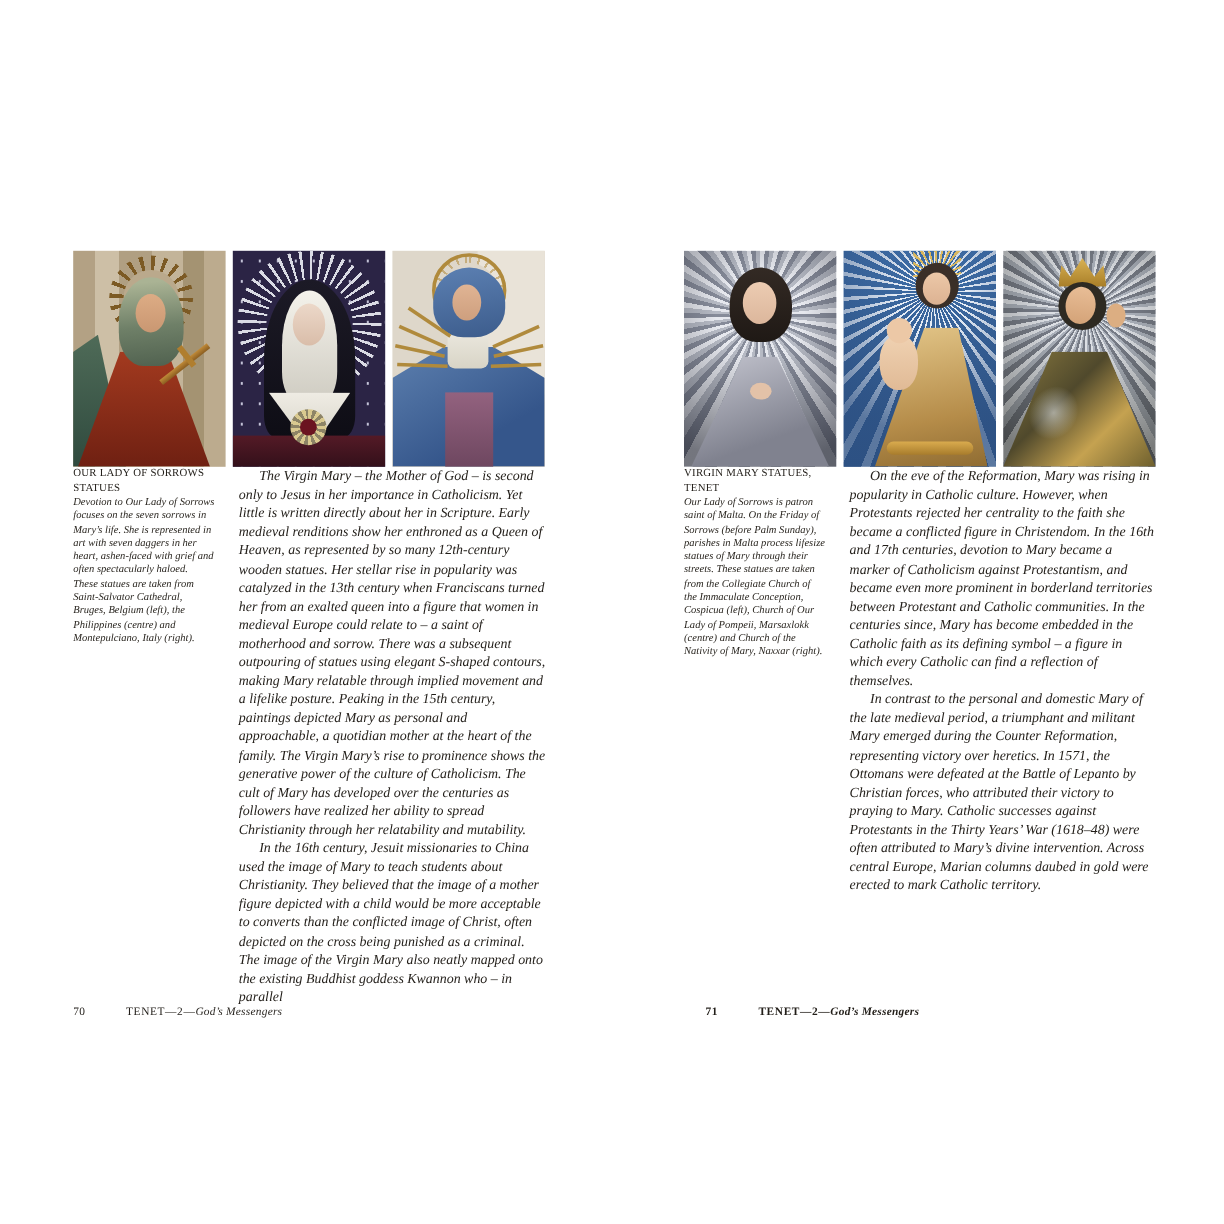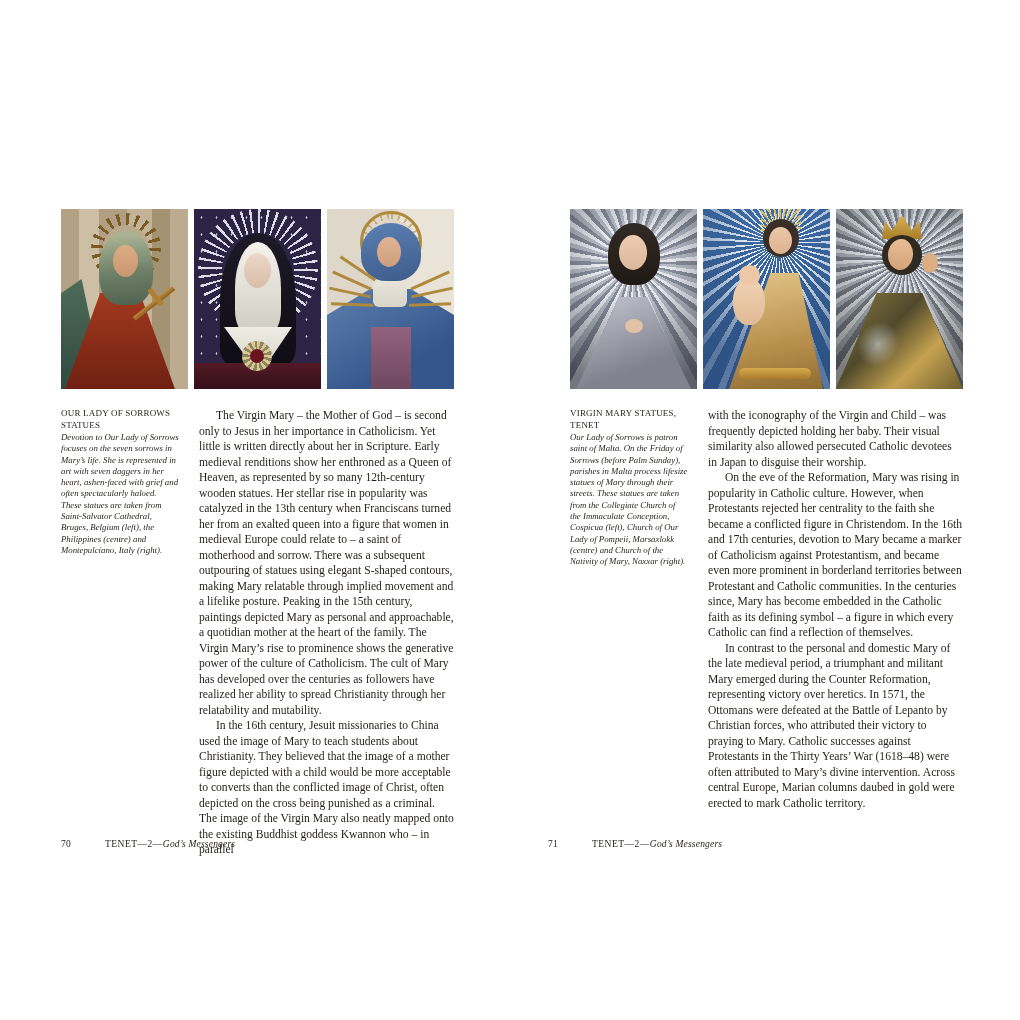"OUR LADY OF SORROWS STATUES" .content-row { margin-top: 19px -> none }
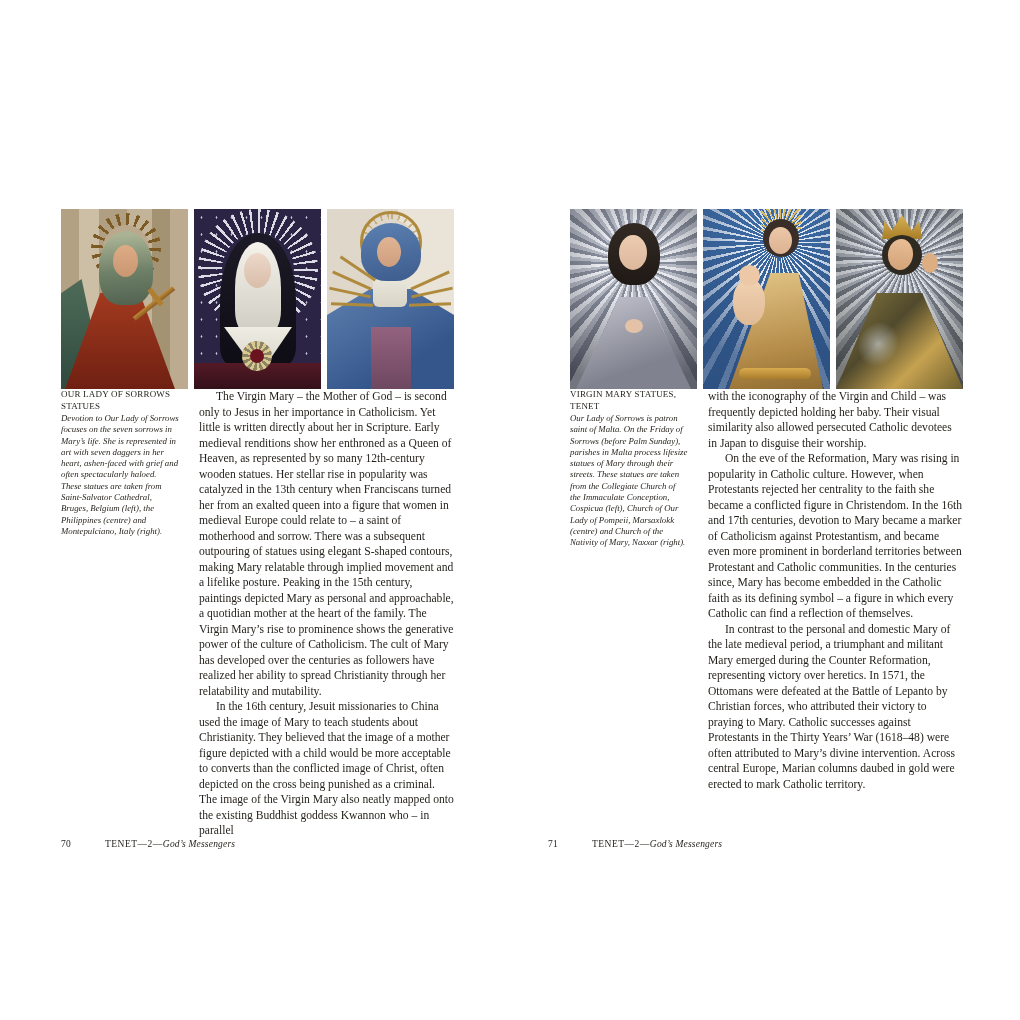"The Virgin Mary – the" .text-col p.indent { font-style: none -> italic }
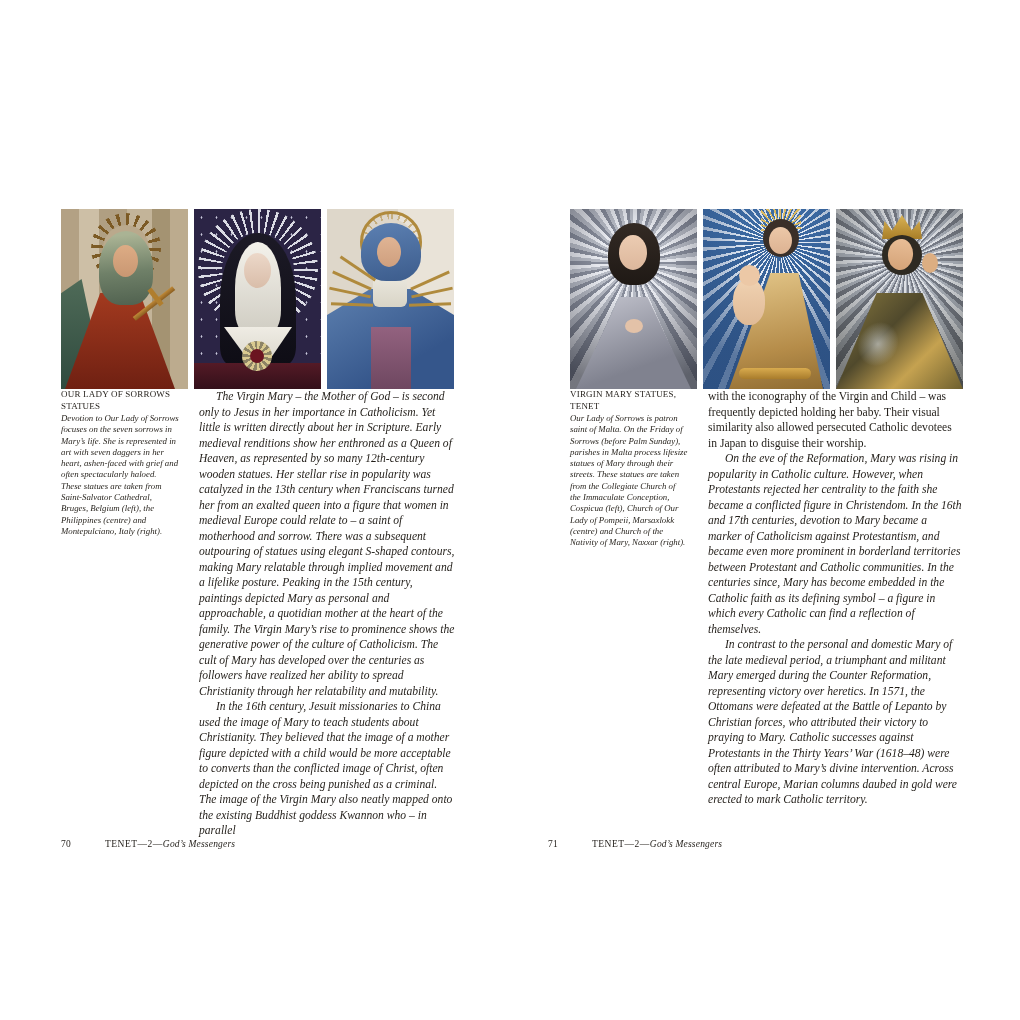"with the iconography of the" p { html: <p>with the iconography of the Virgin and Child – was frequently depicted holding her baby. Their visual similarity also allowed persecuted Catholic devotees in Japan to disguise their worship.</p> -> none }
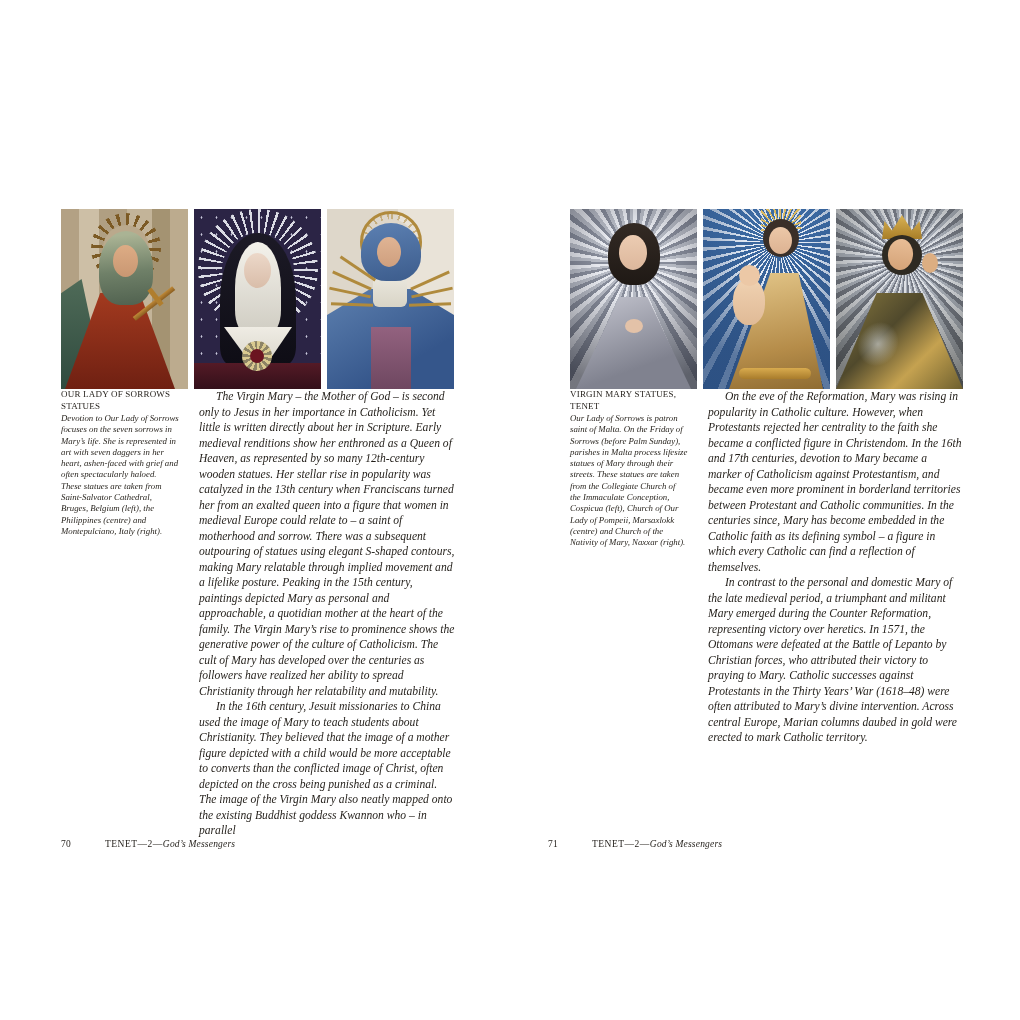"71" .footer-right { font-weight: none -> bold; left: 548px -> 588px }
